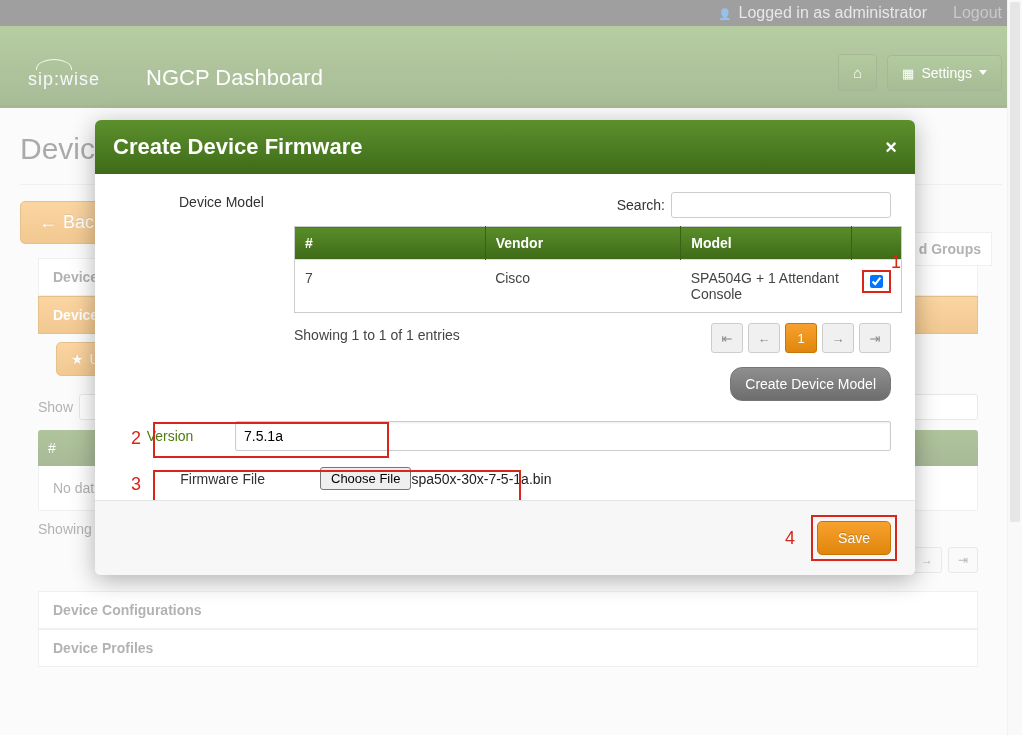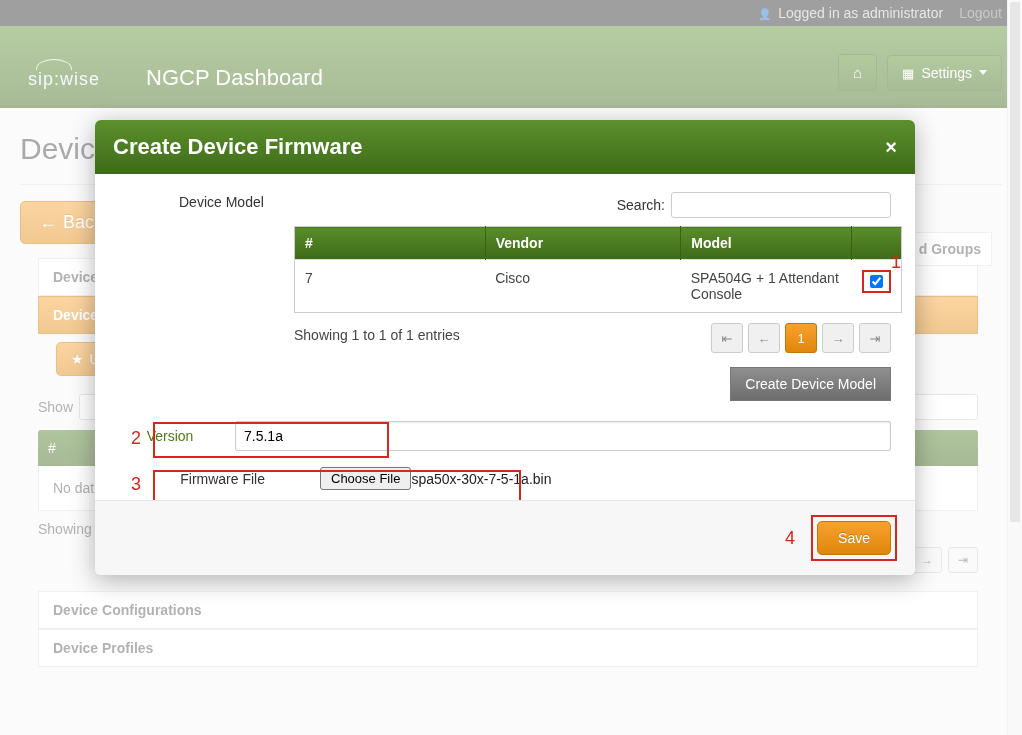"Logged in as administrator" .topbar { font-size: 14px -> 16px; gap: 16px -> 26px }
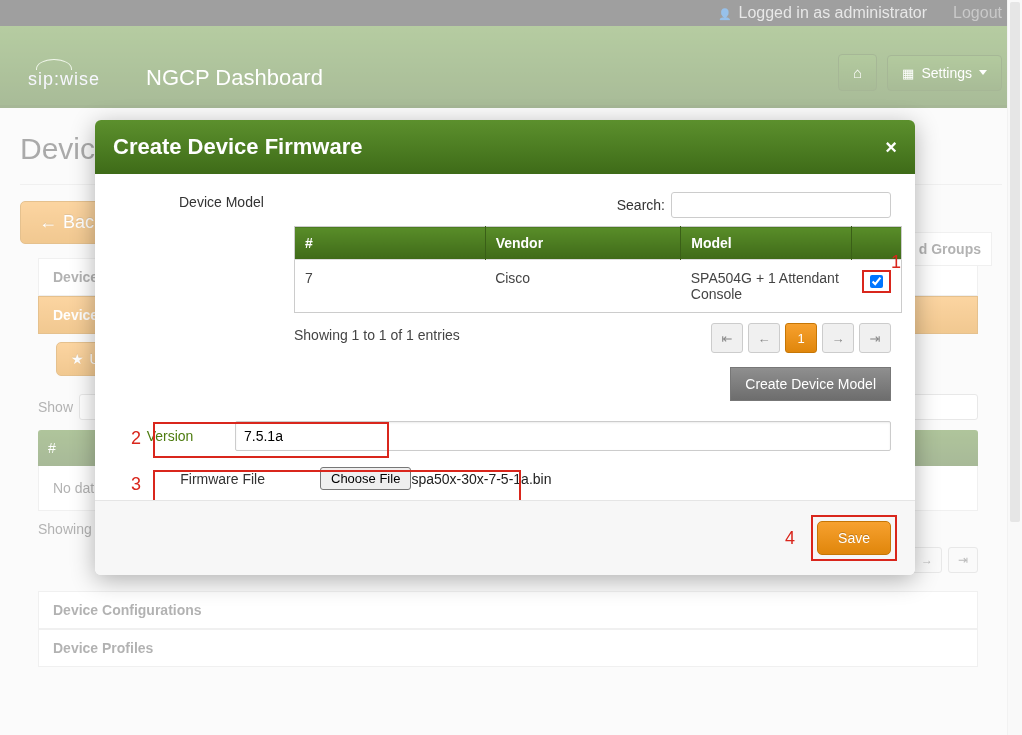"Create Device Model" .btn-grey { border-radius: 0 -> 12px }
